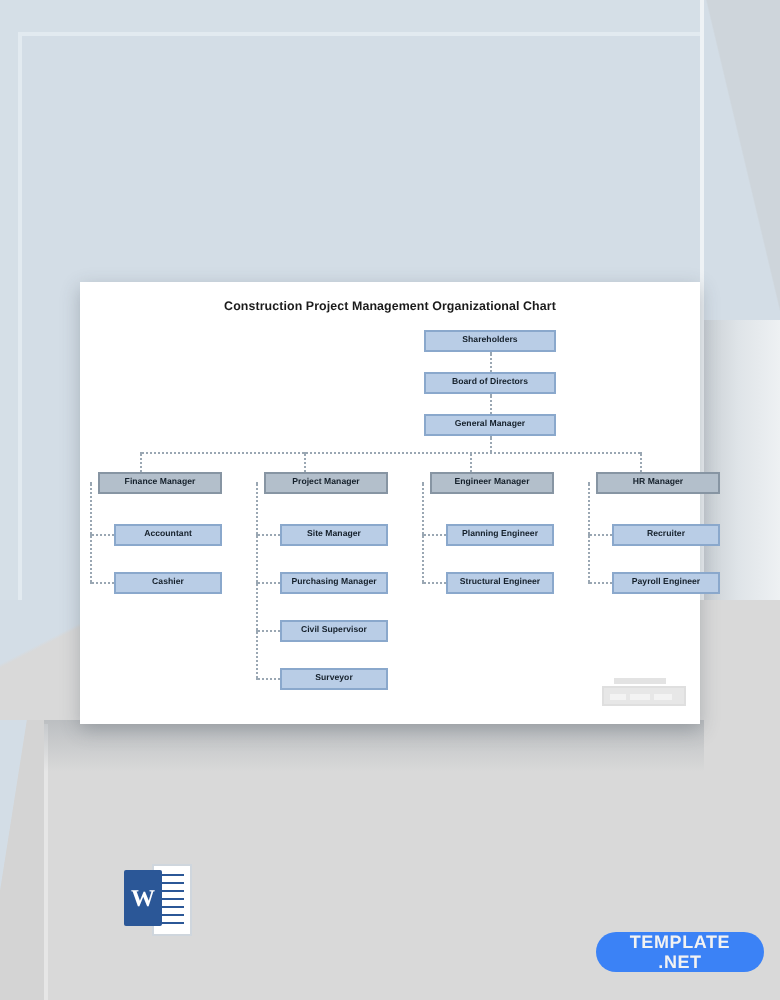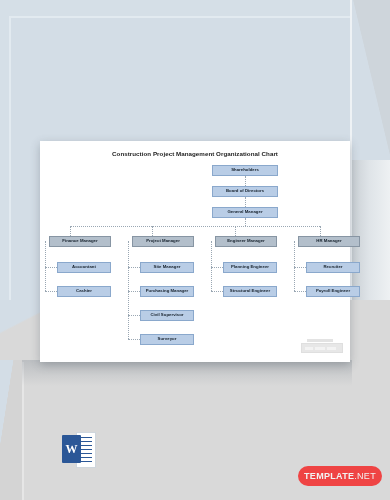"TEMPLATE" #brand { background: #ef4444 -> #3b82f6; flex-direction: none -> column; justify-content: center -> flex-start }
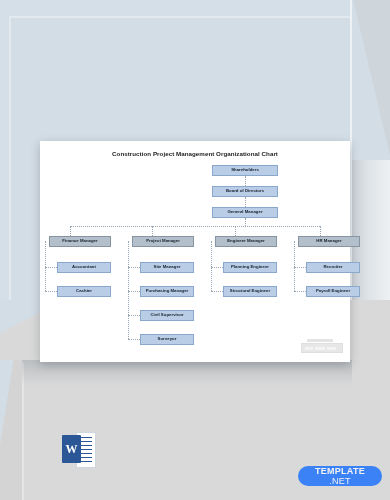".NET" #brand s { font-weight: normal -> bold }
